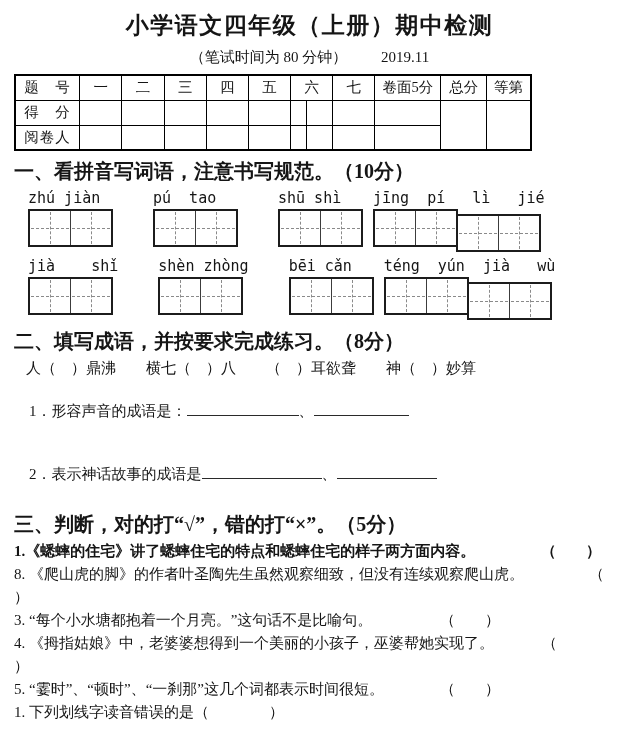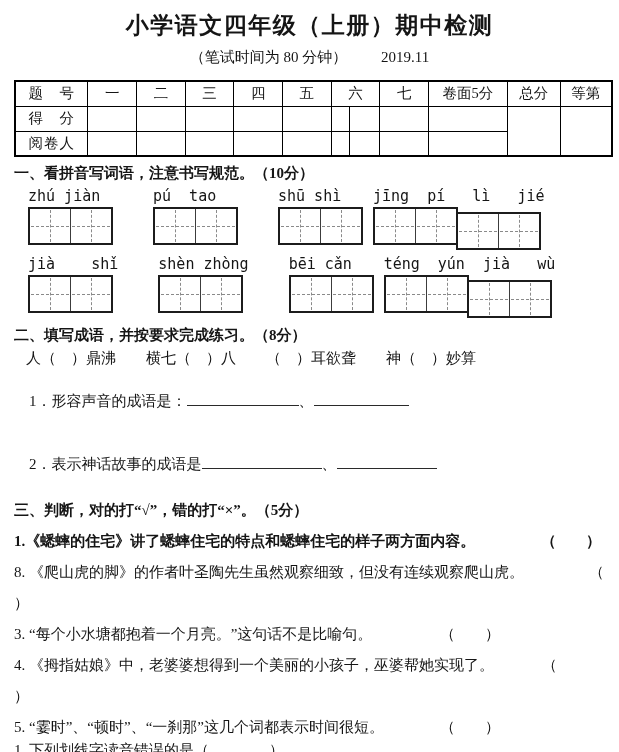"题 号" table.score { margin-top: 13px -> 7px; width: 599px -> 518px }
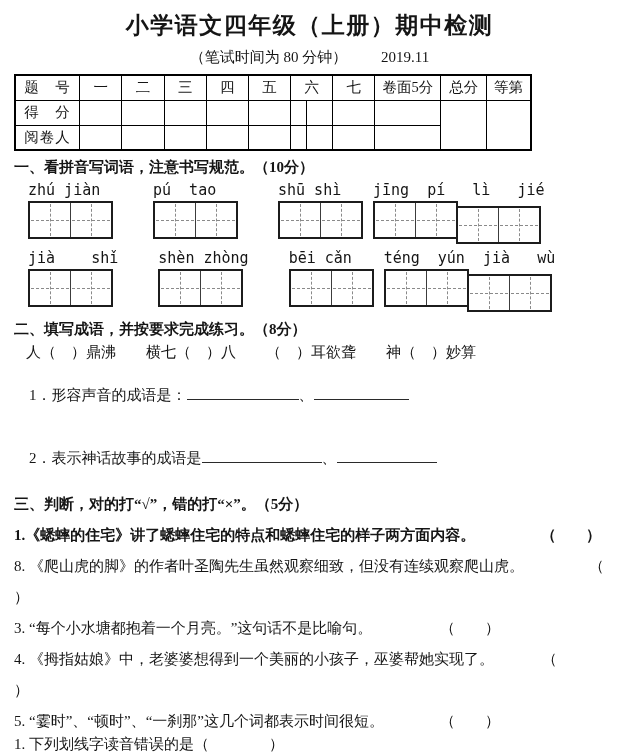"一、看拼音写词语，注意书写规范。（10分）" .sec-heading { font-size: 15px -> 20px }
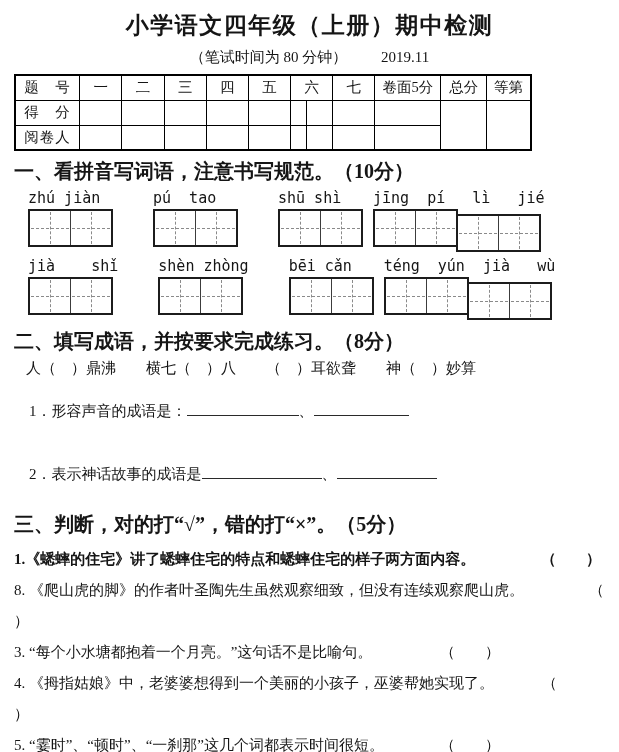"1.《蟋蟀的住宅》讲了蟋蟀住宅的特点和蟋蟀住宅的样子两方面内容。" .judge-row { margin-top: 11px -> 3px }
